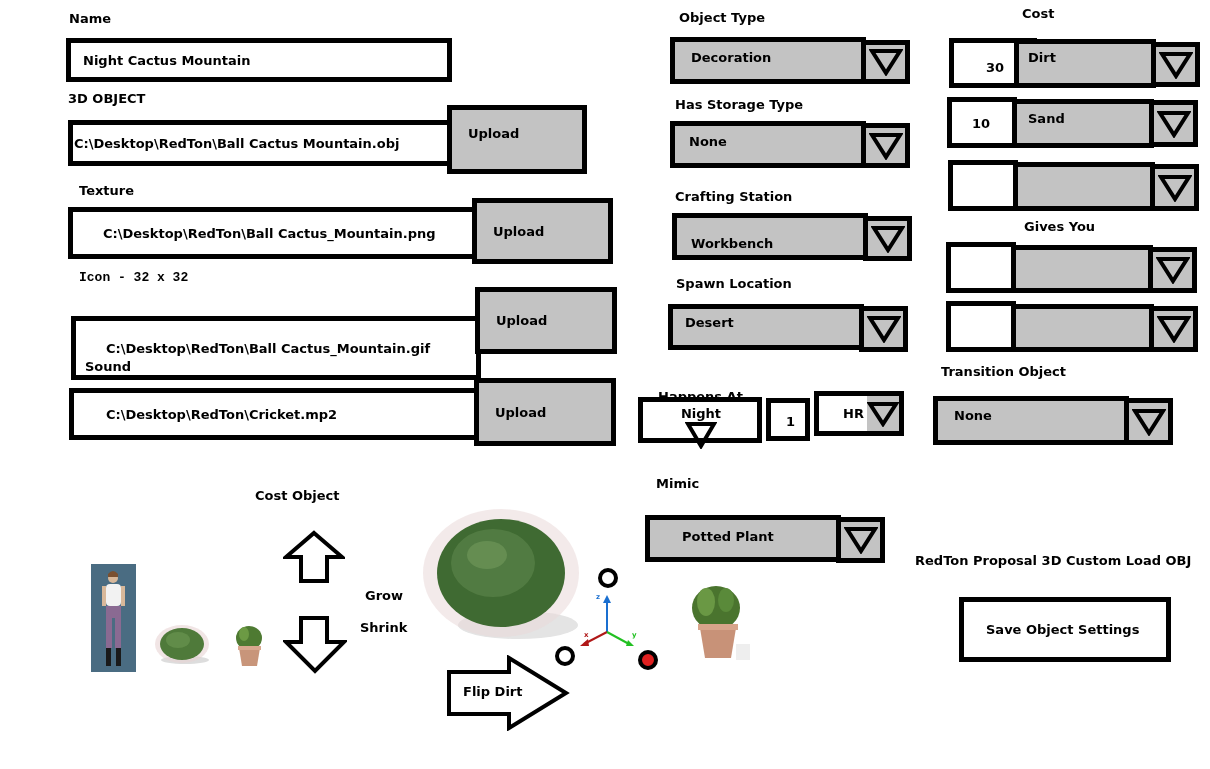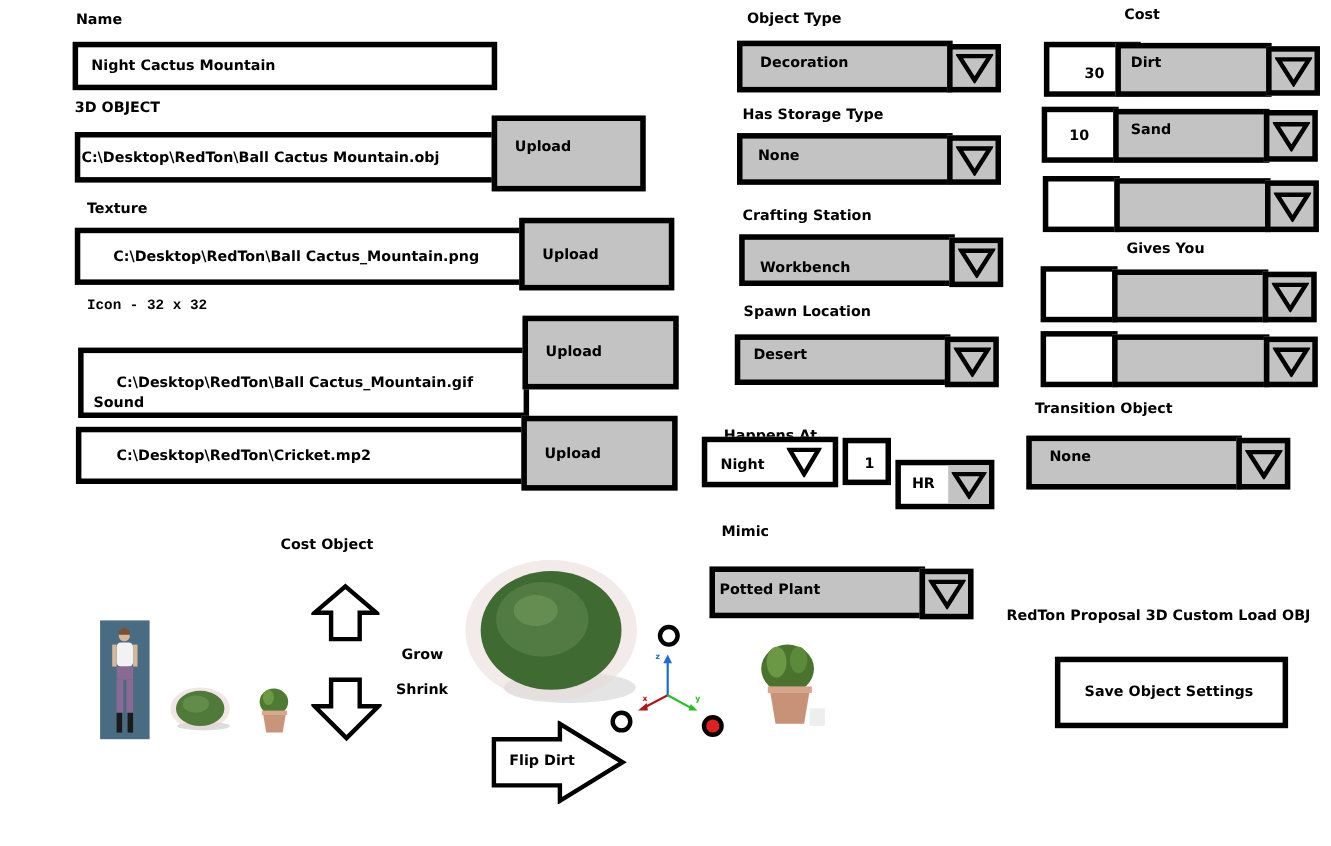"Night" div.whitebox { flex-direction: none -> column }
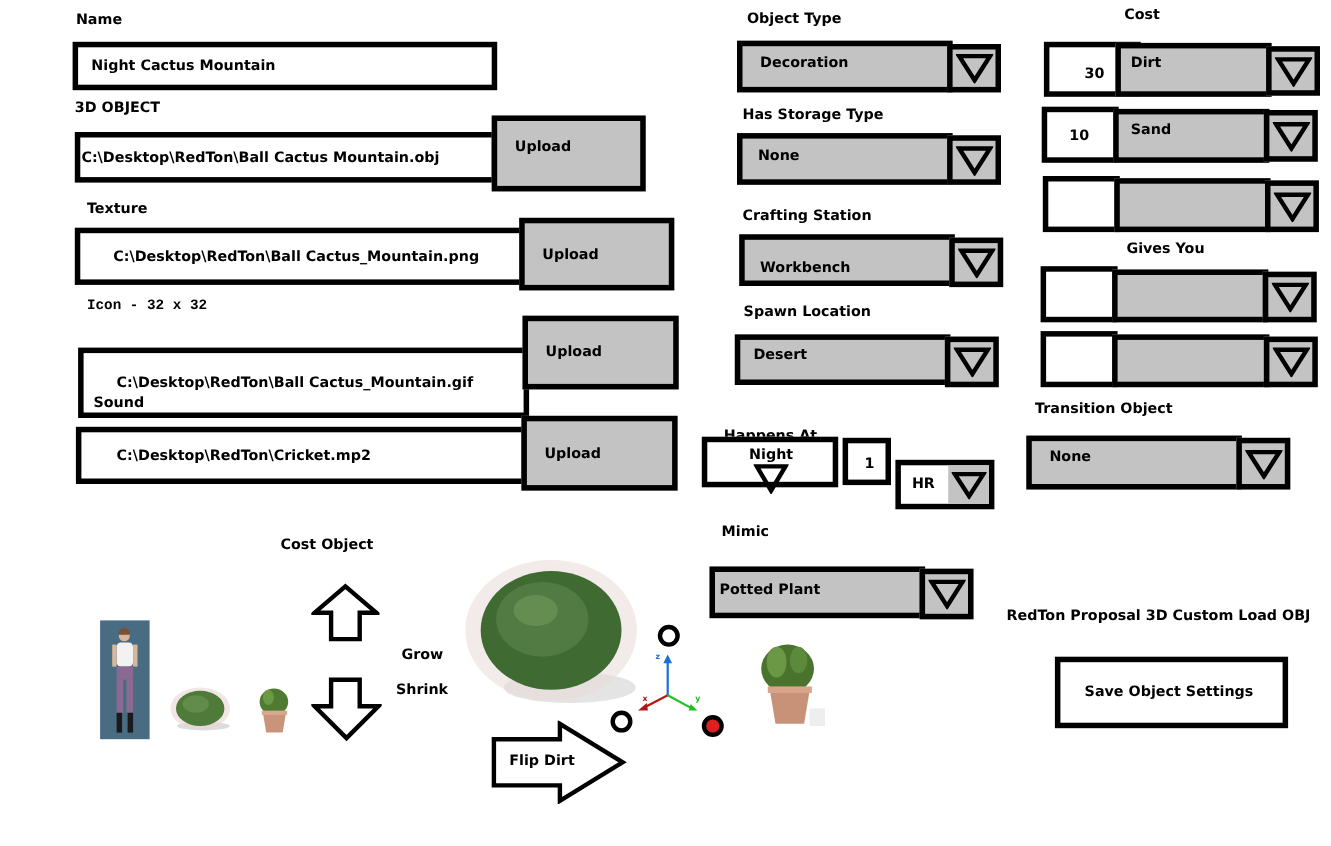"HR" div.whitebox { padding-left: 10px -> 24px; top: 418px -> 391px }
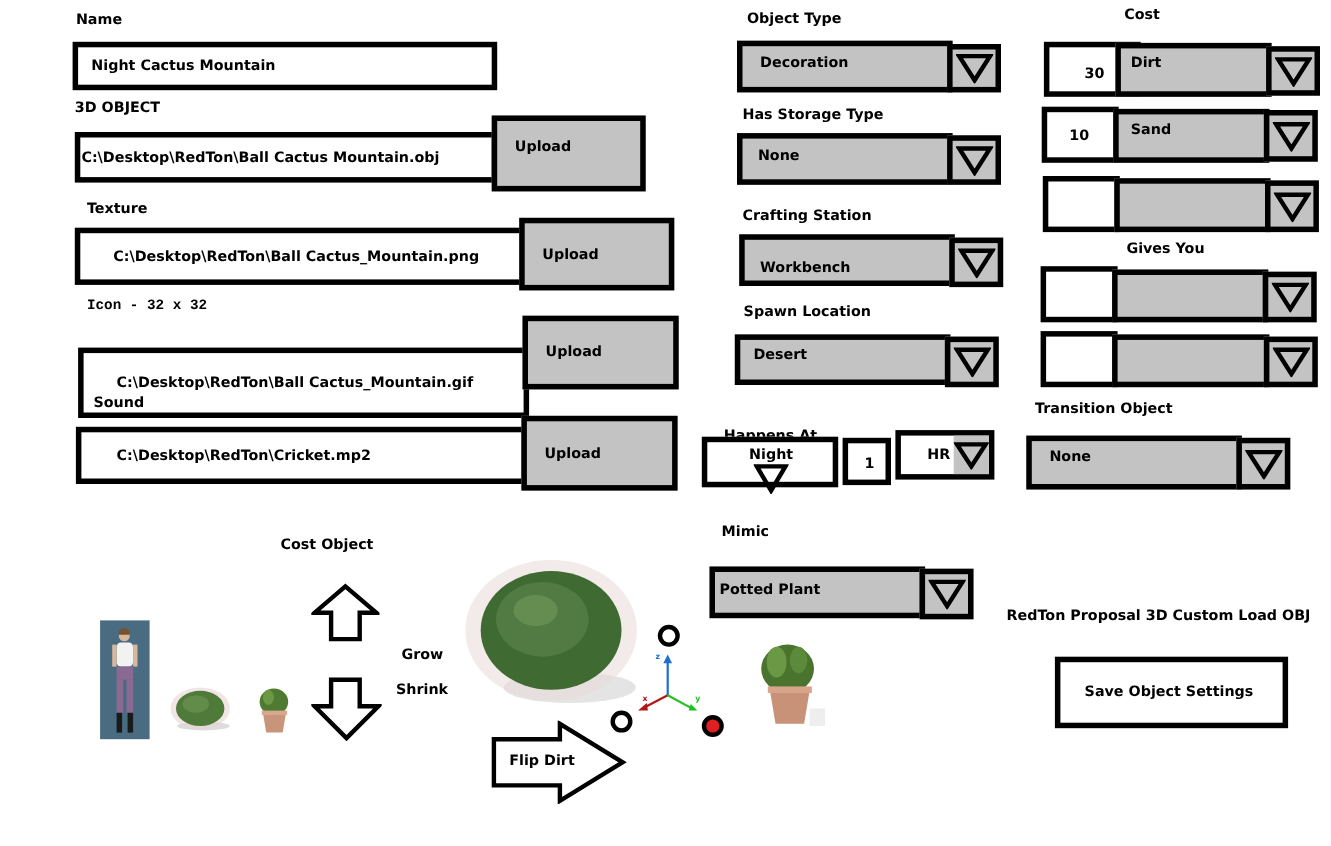"Potted Plant" div.dd-field { padding-left: 4px -> 32px }
